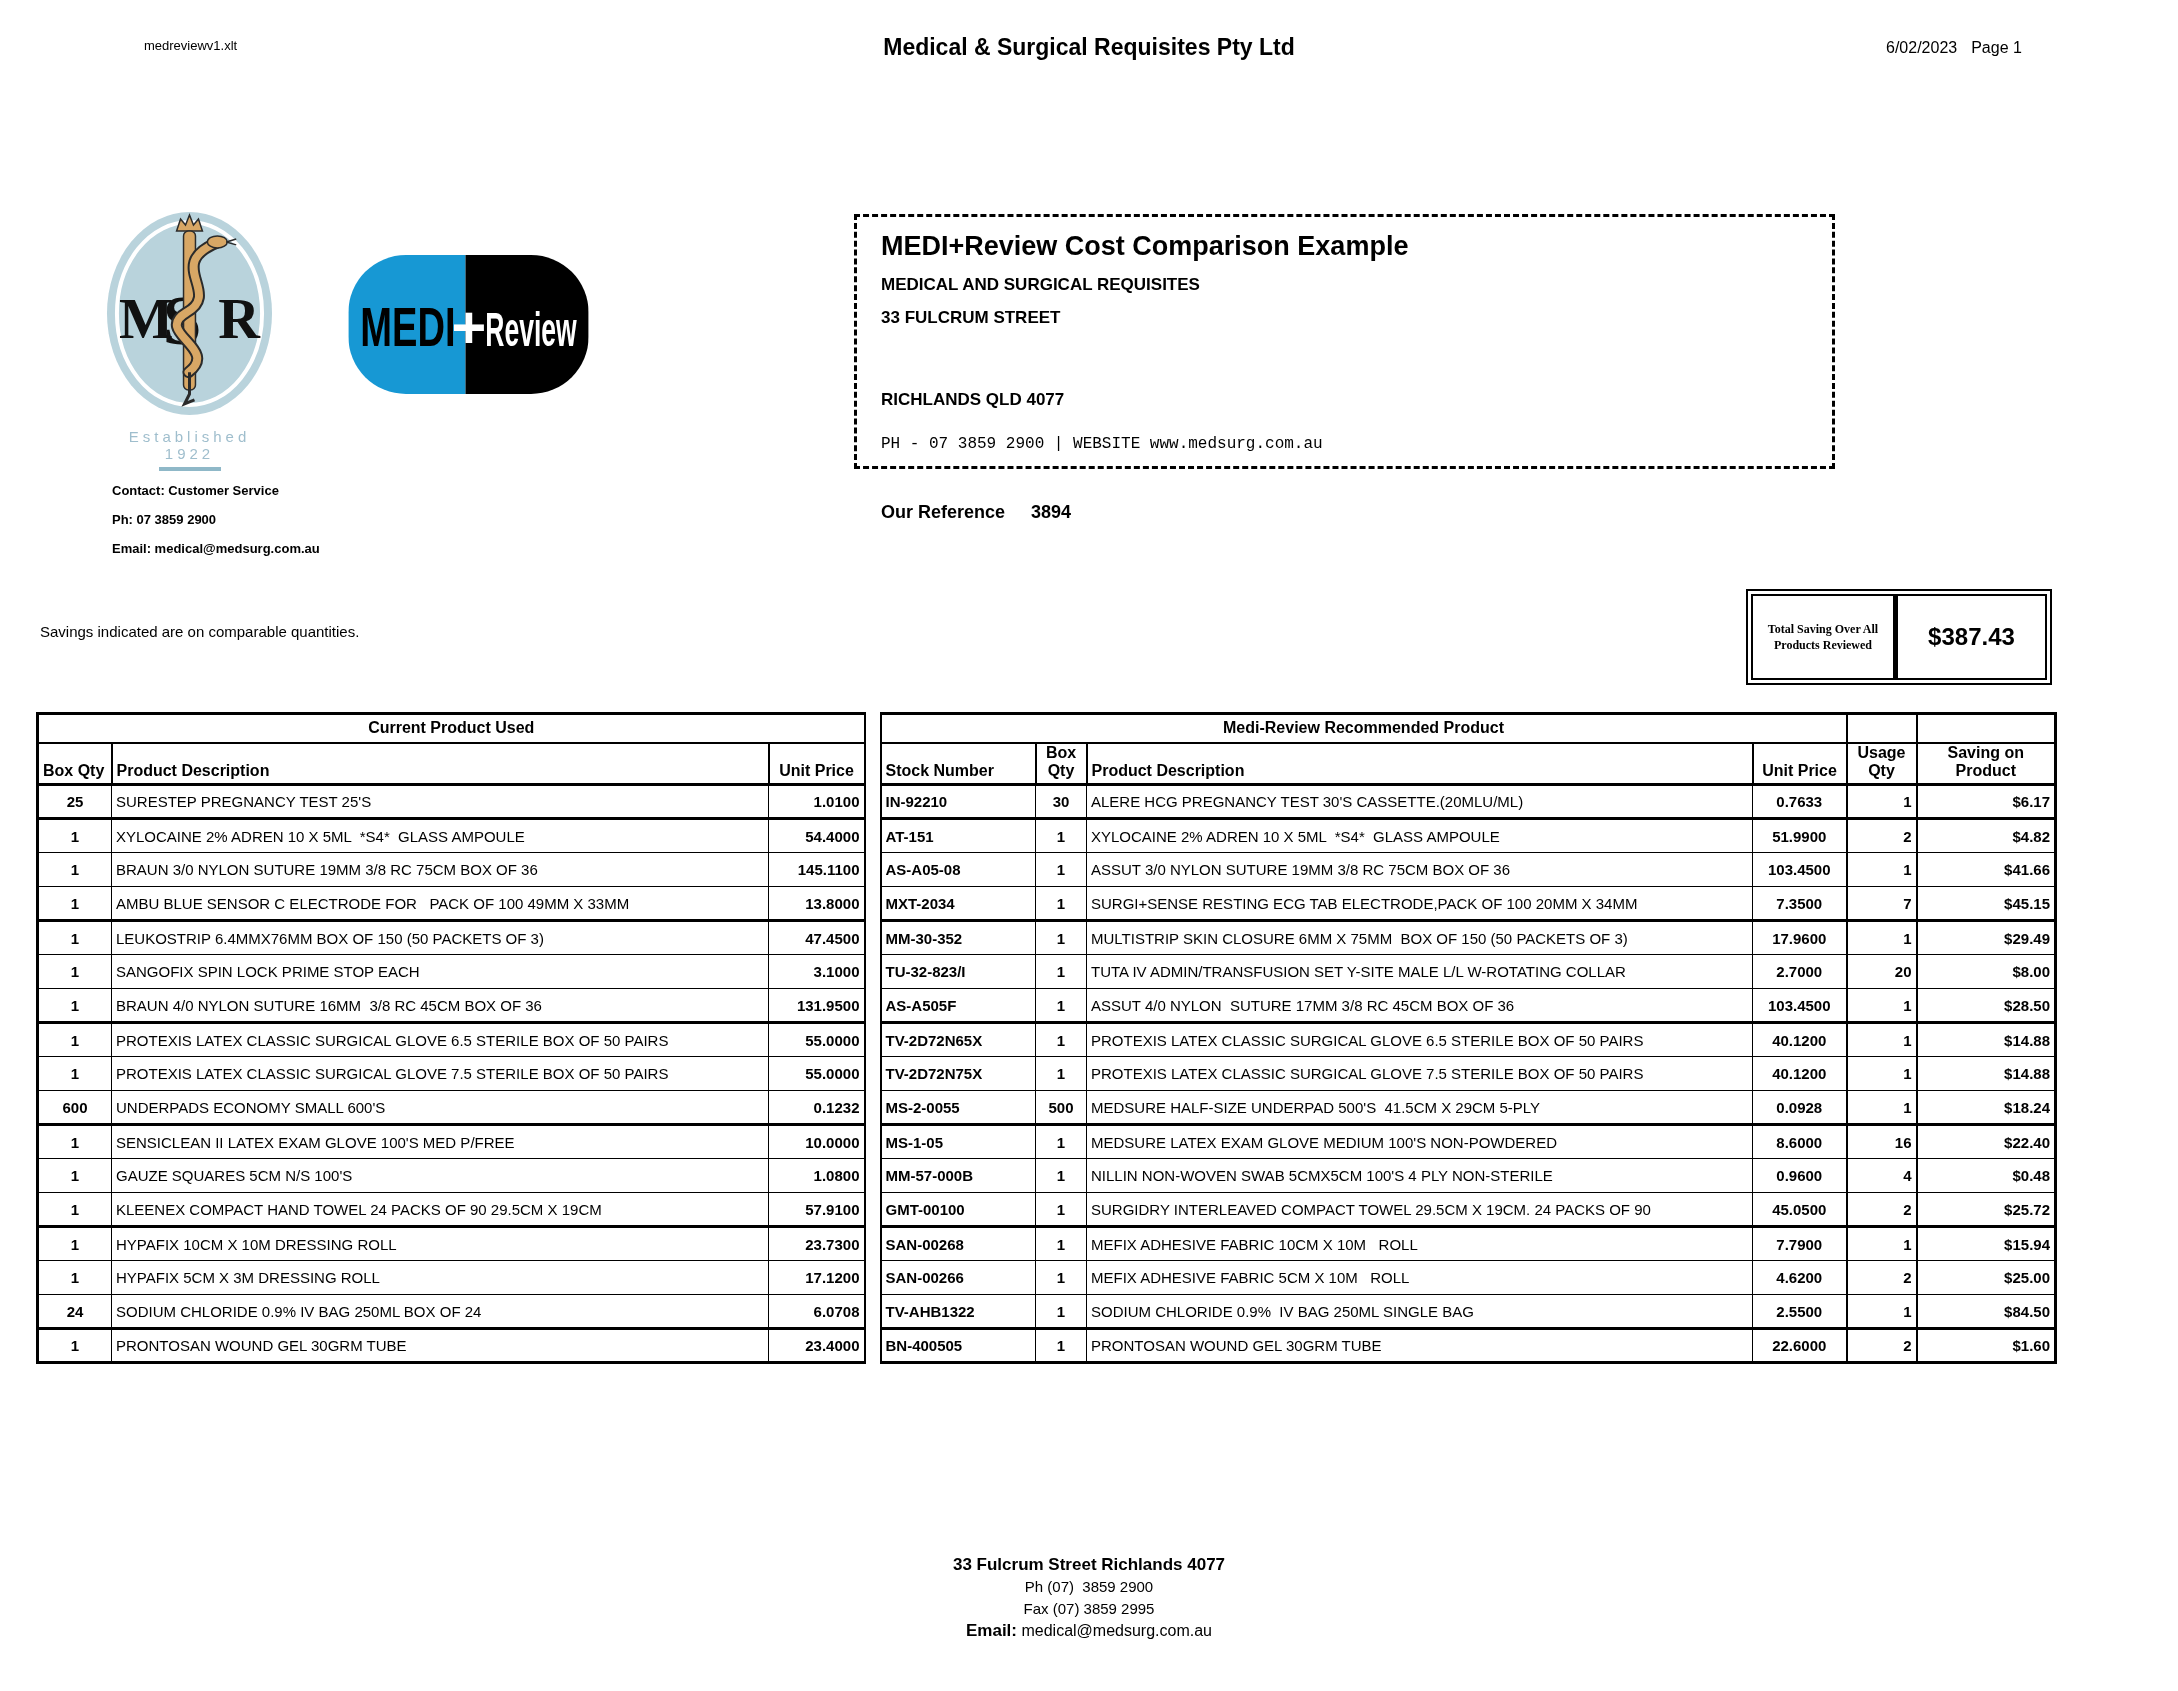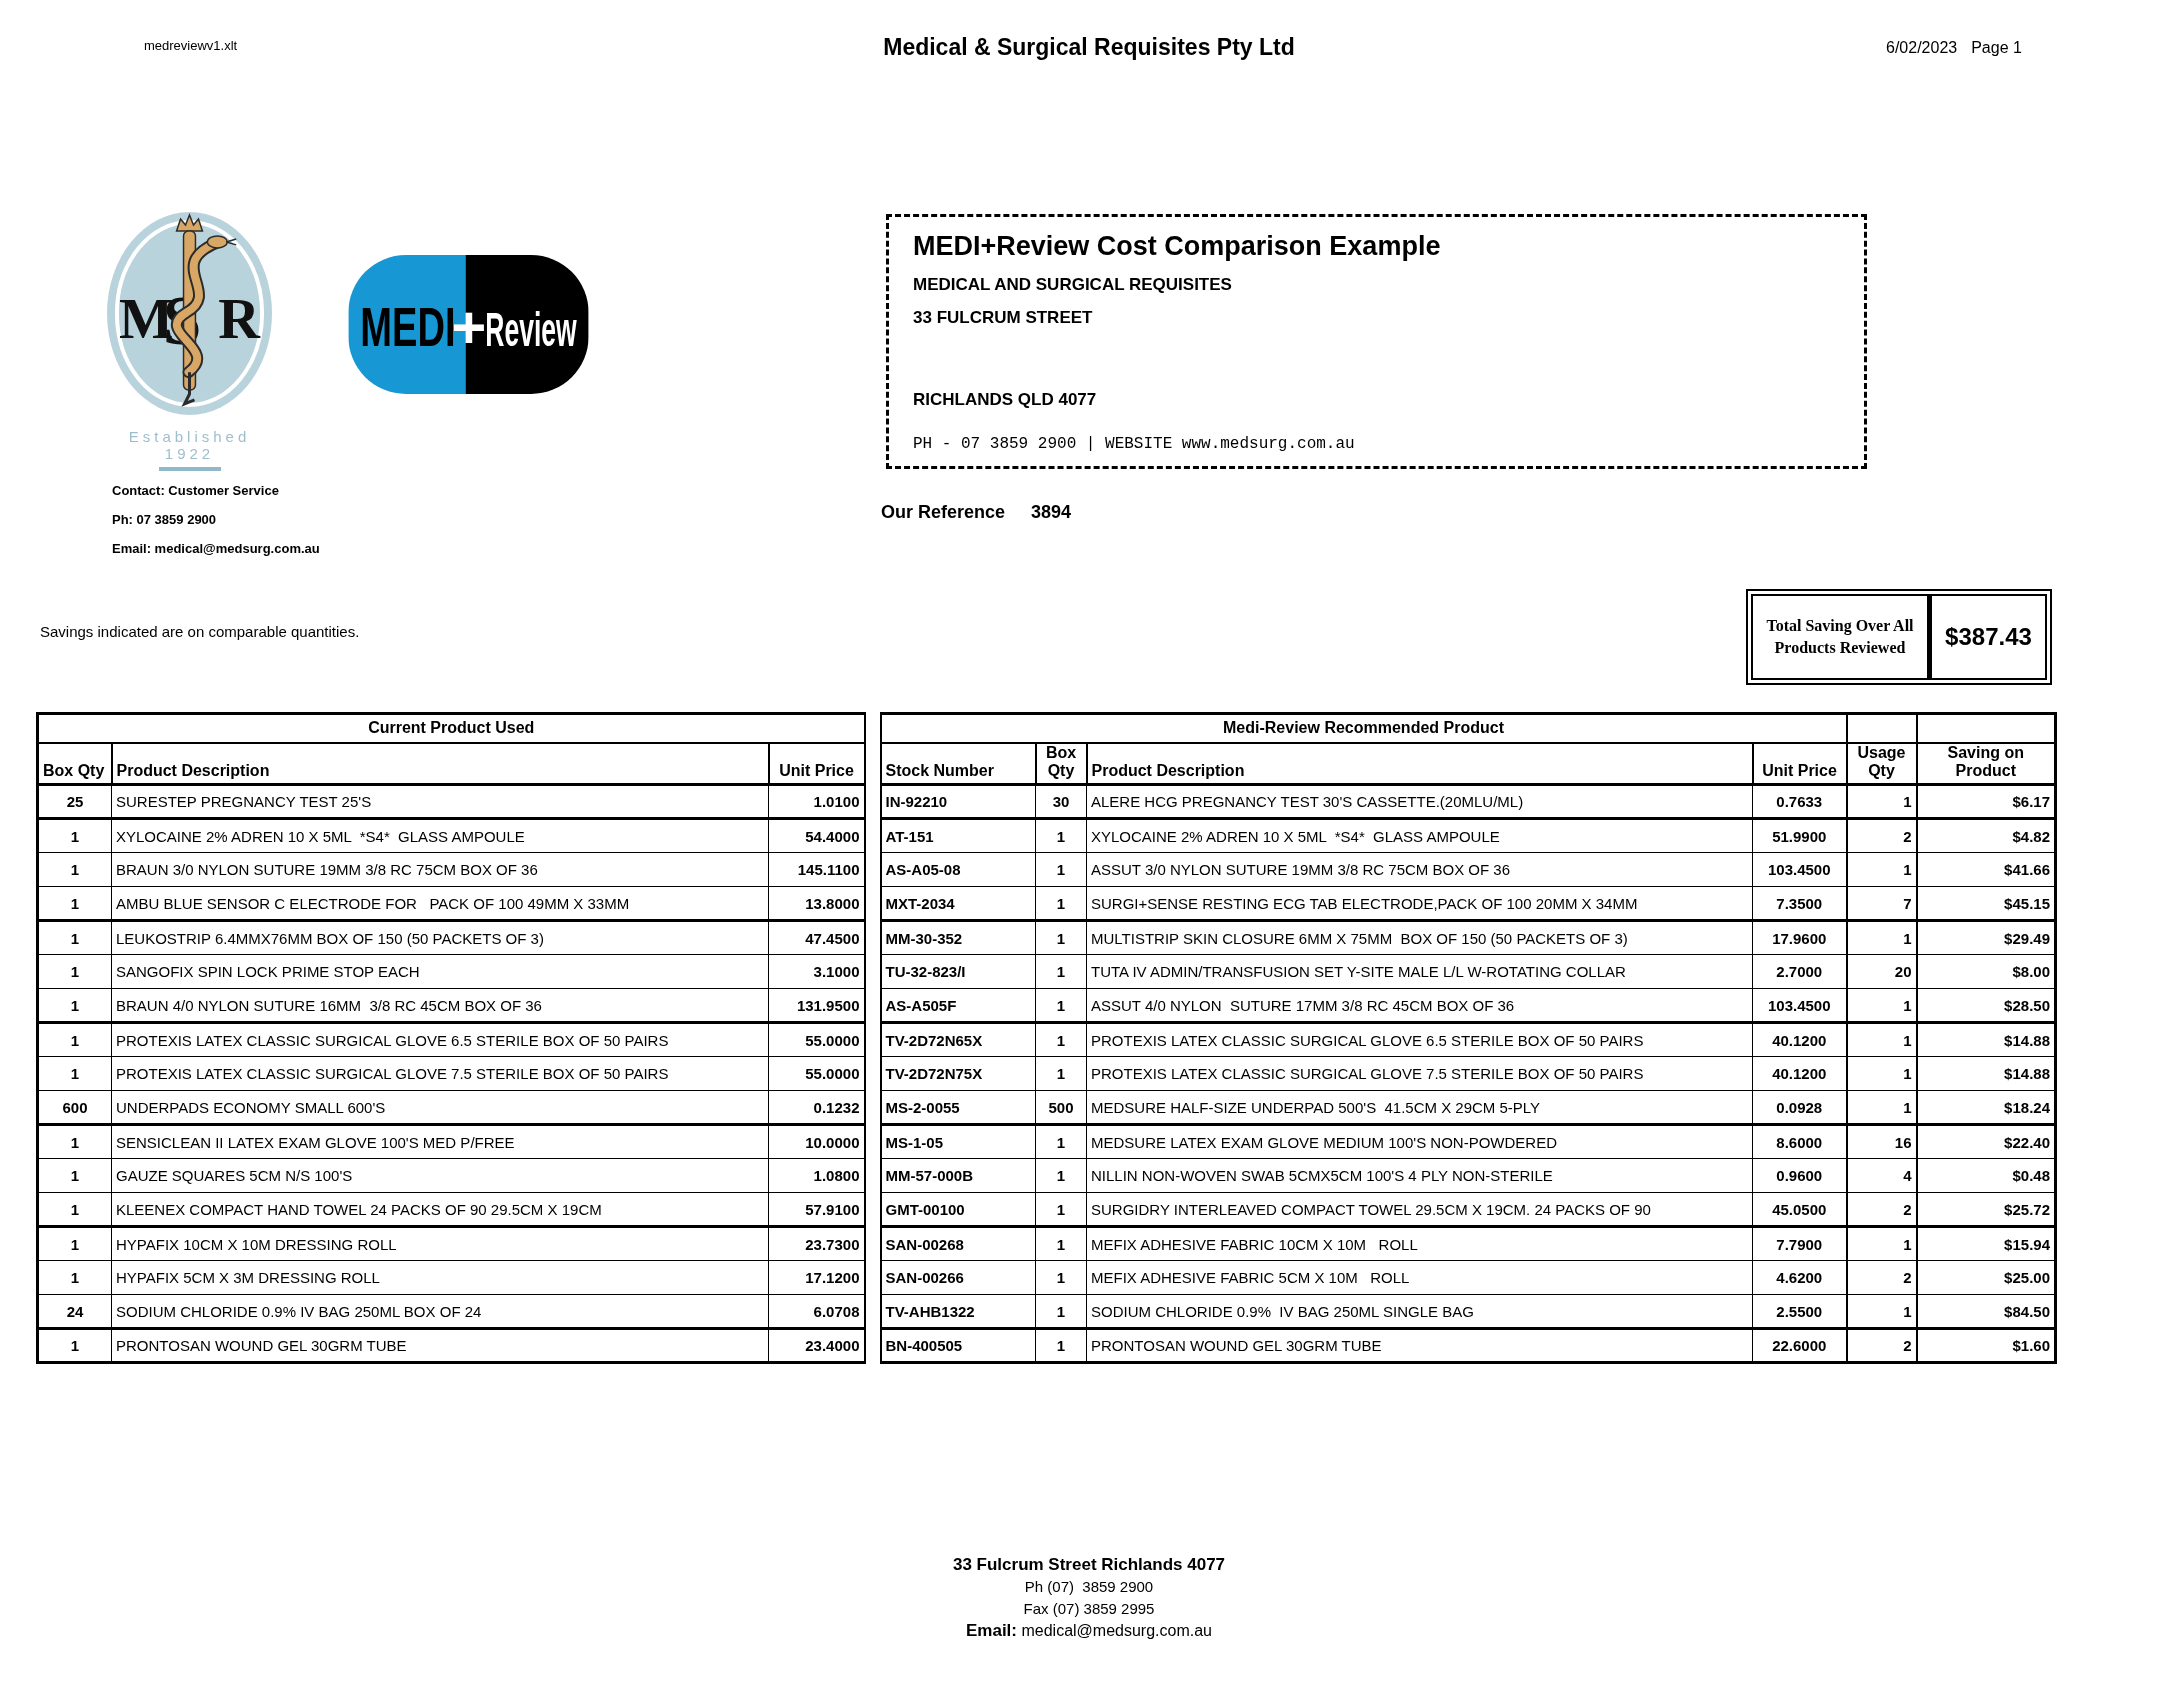"MEDI+Review Cost Comparison Example" .info-box { left: 886px -> 854px }
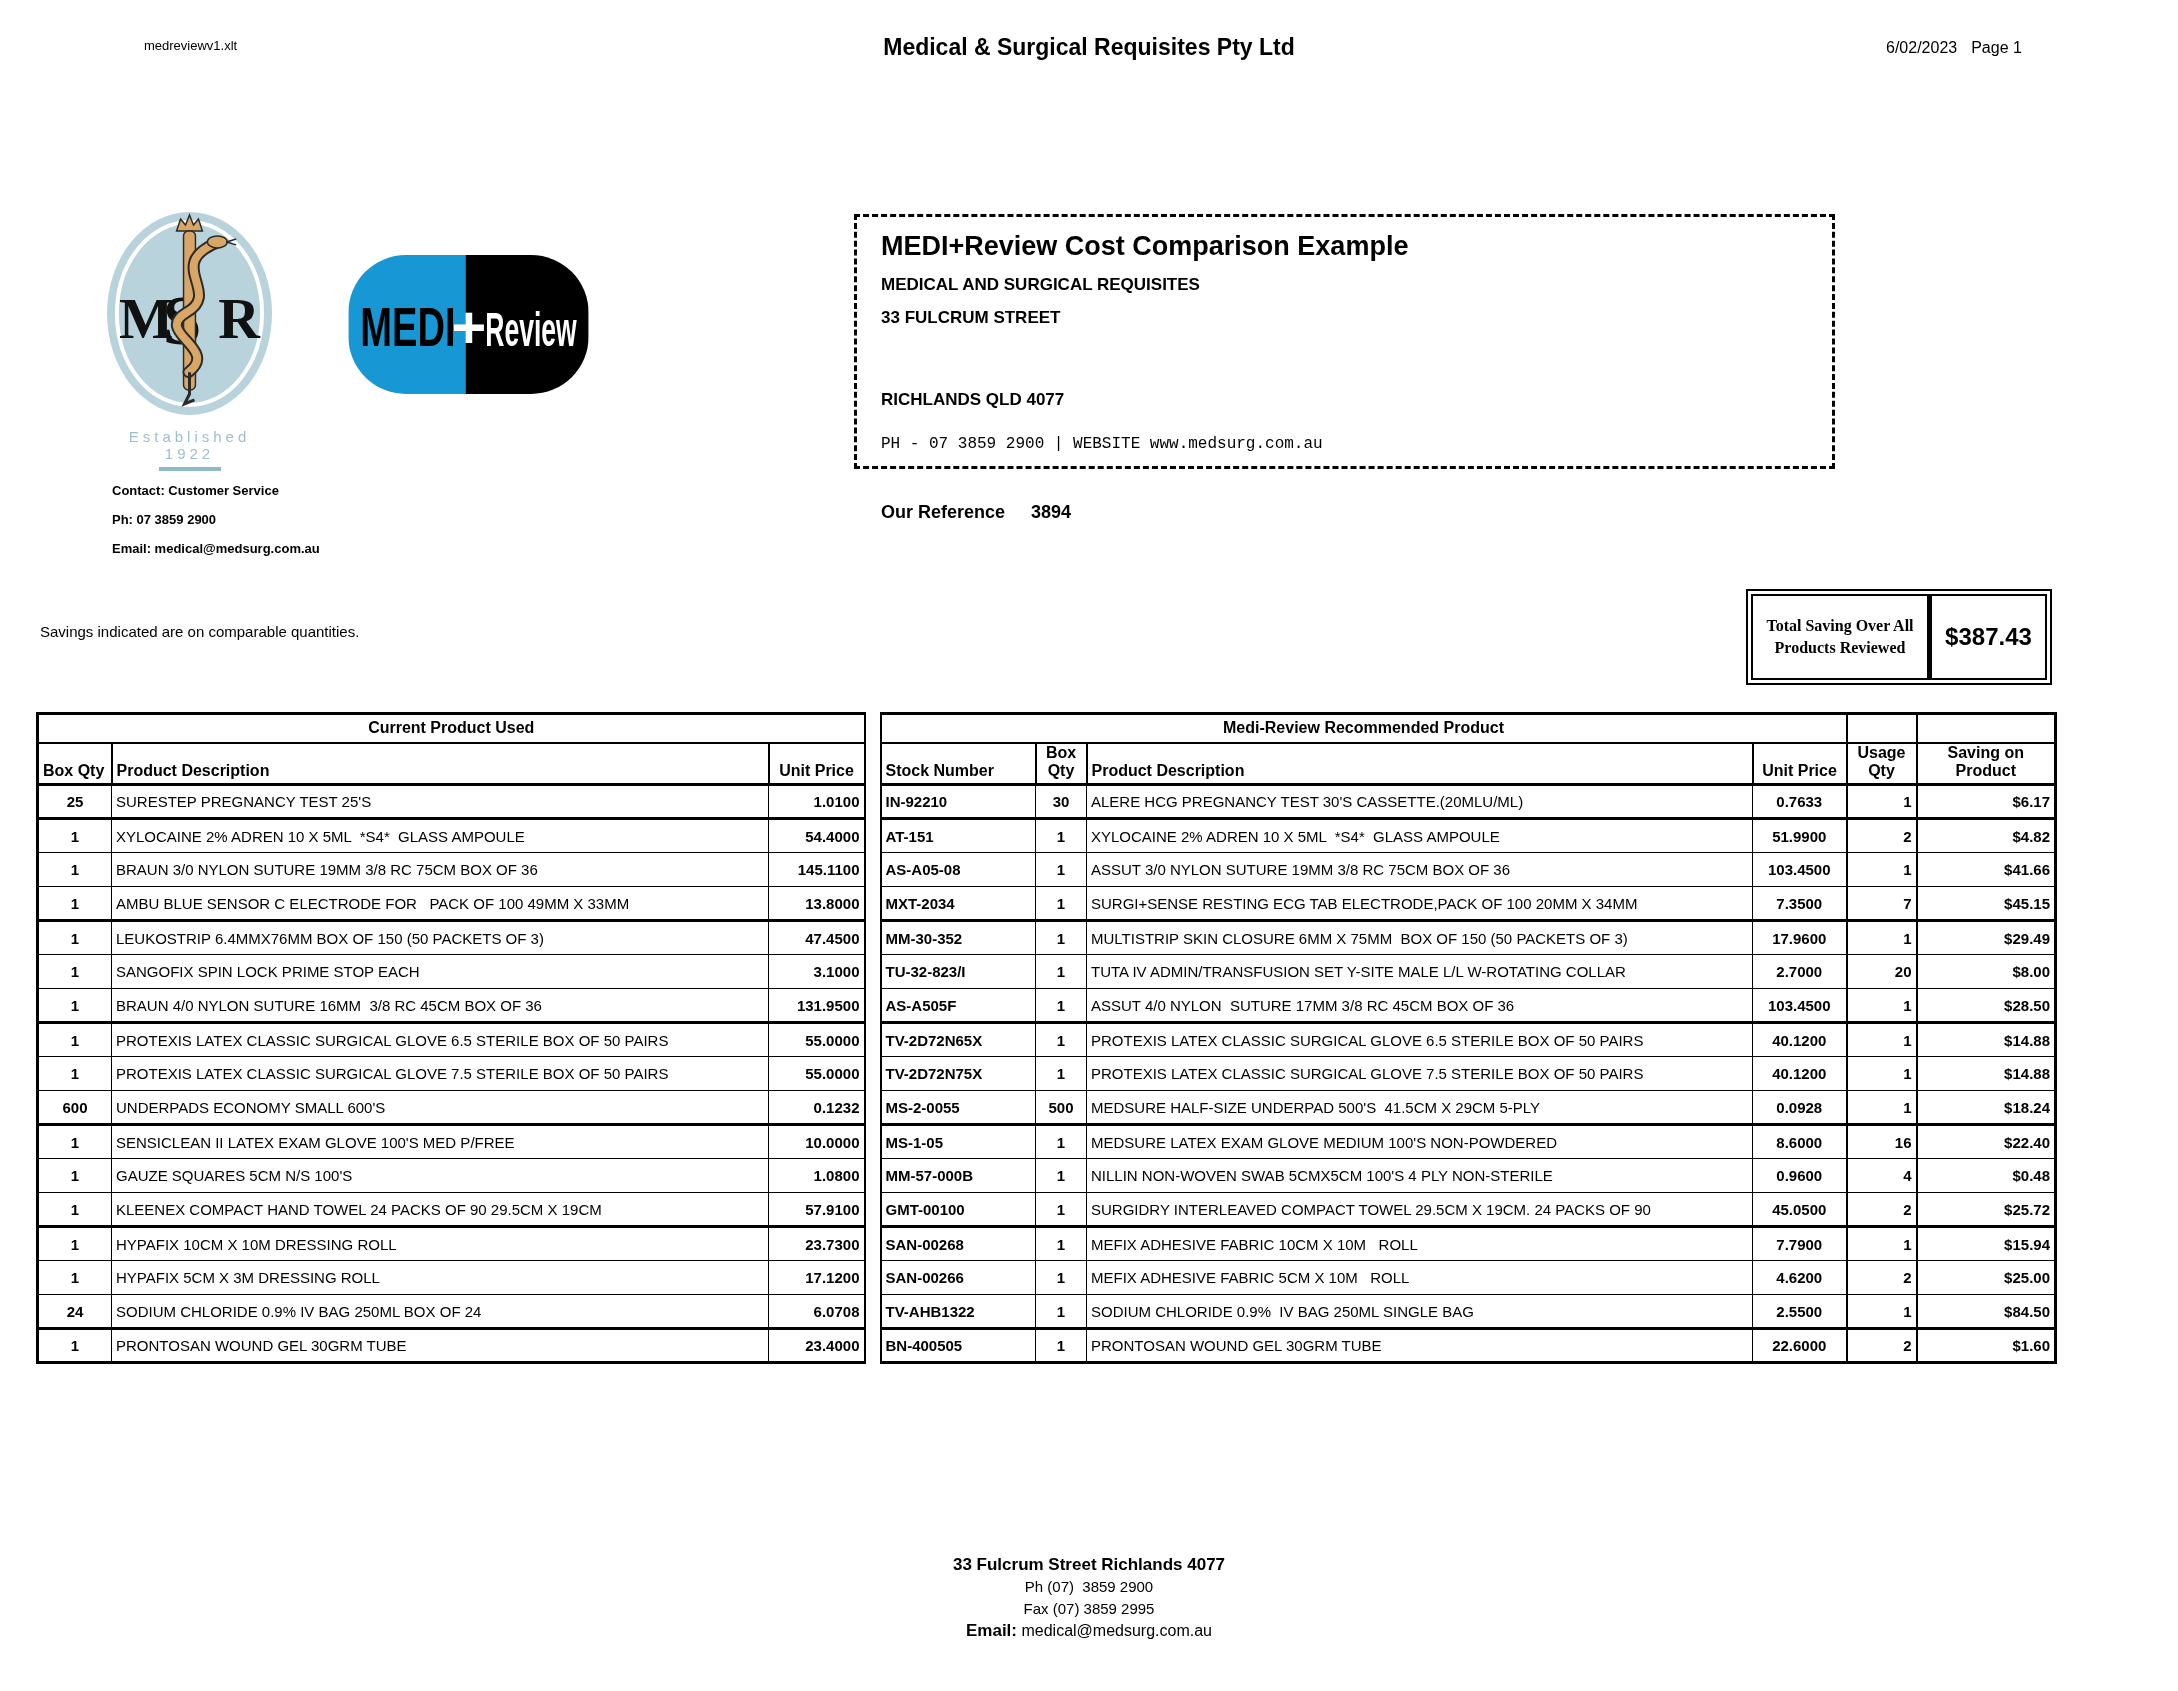"Total Saving Over All Products" .total-label { font-size: 16px -> 12px; width: 179px -> 145px }
